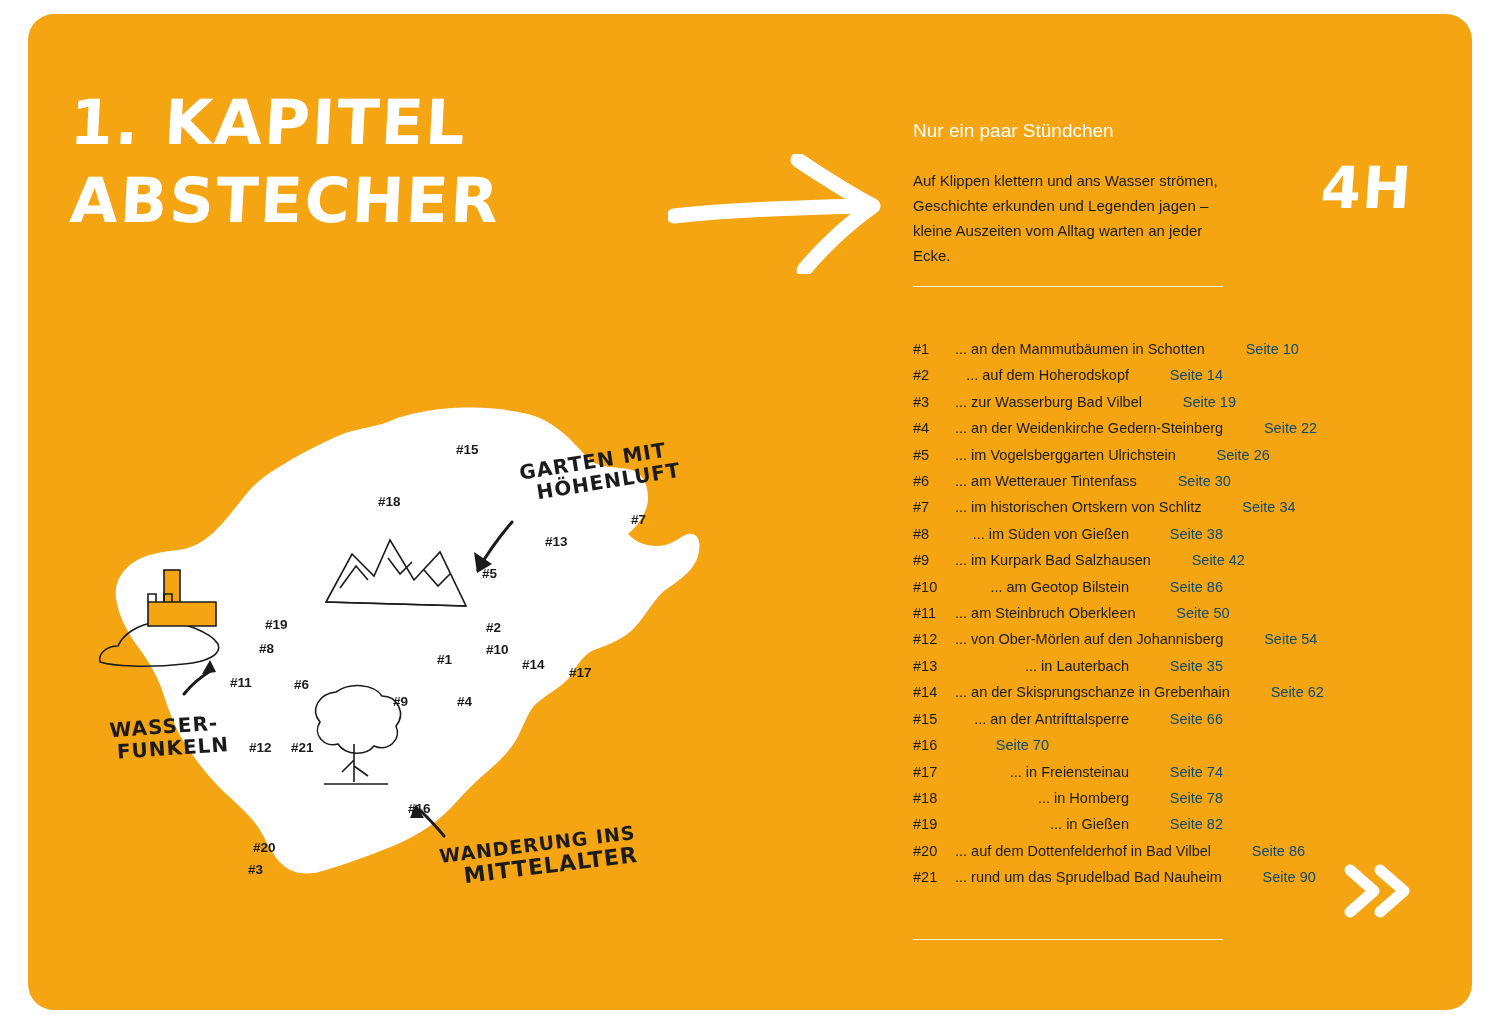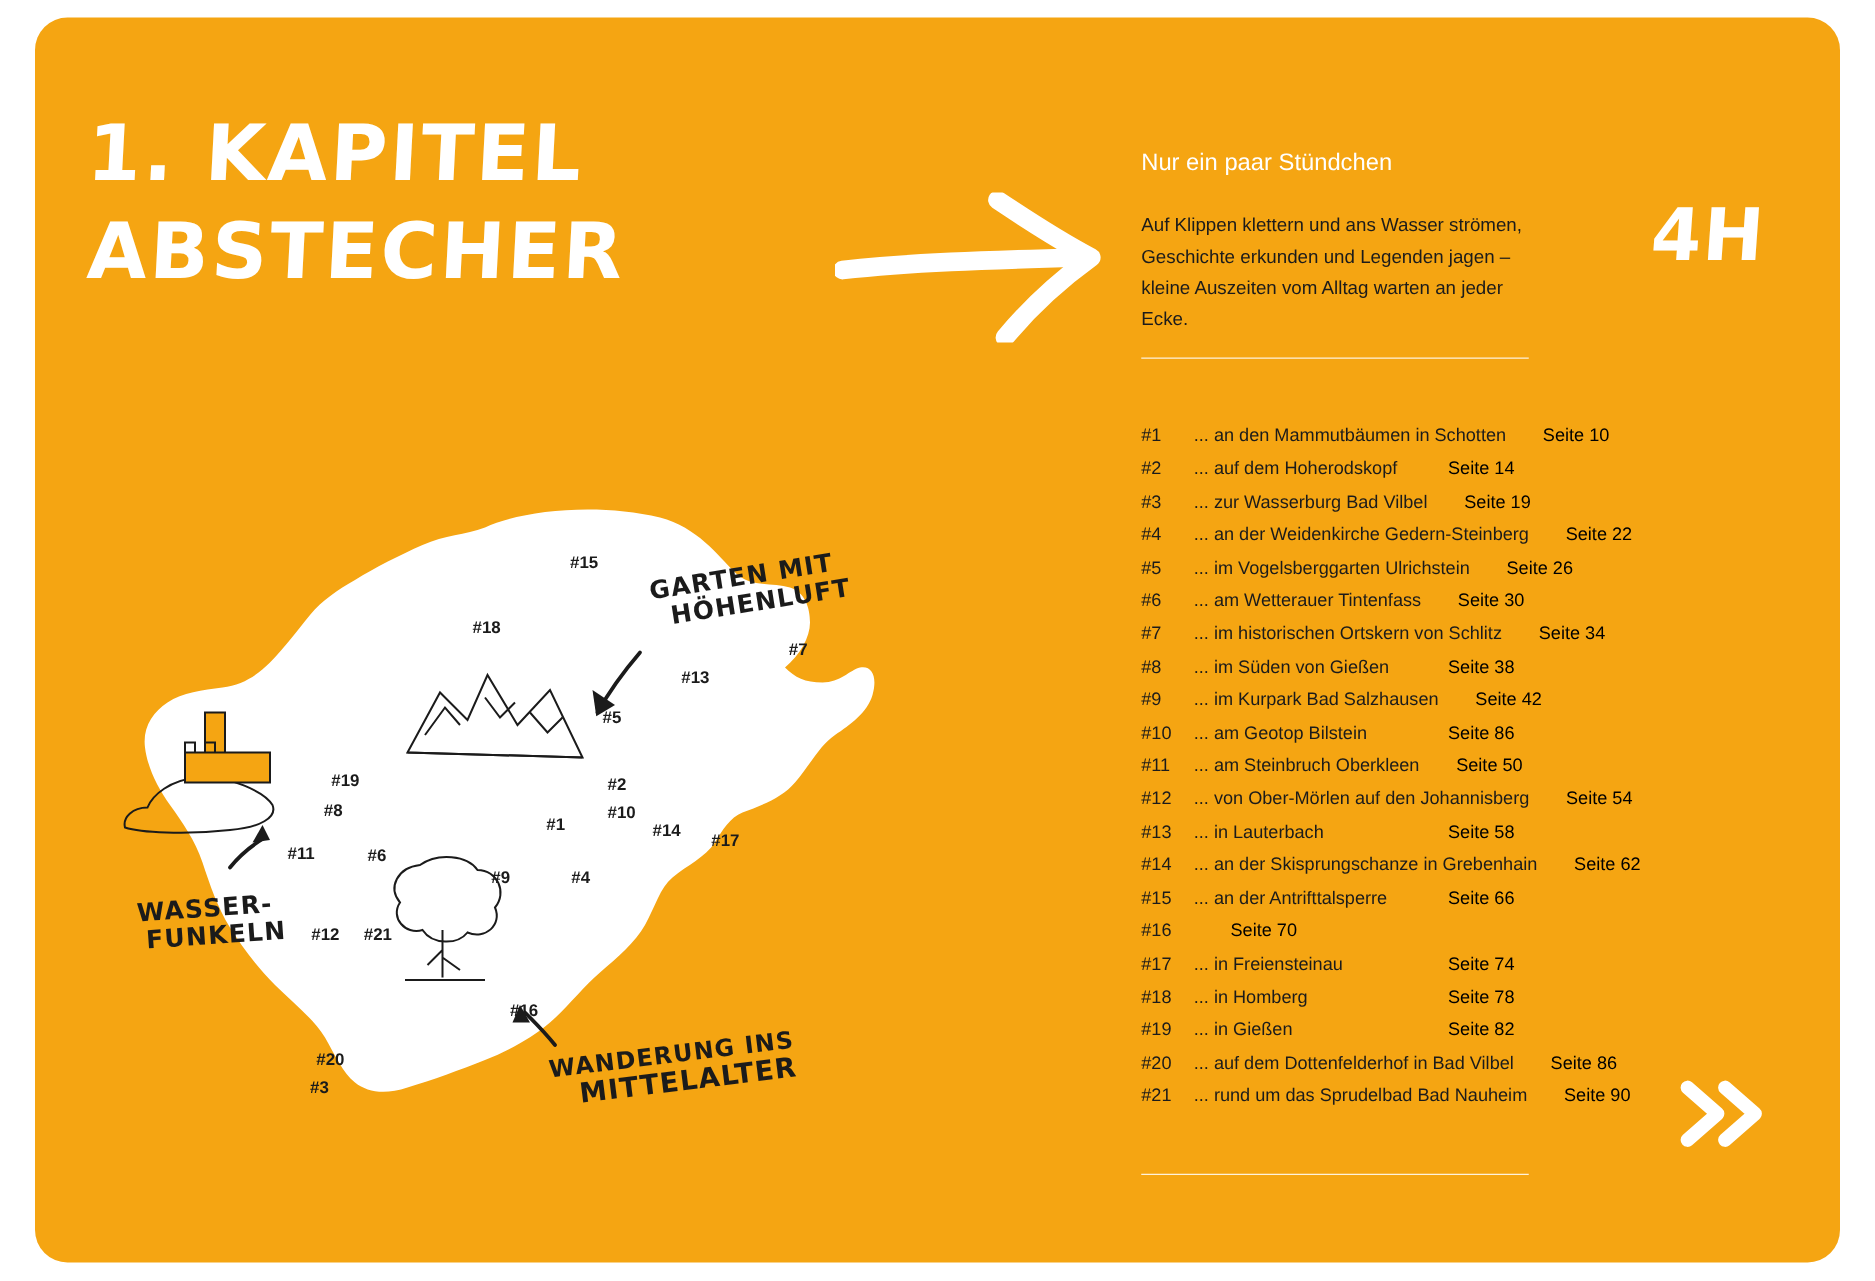"... an den Mammutbäumen in" .toc-label { text-align: none -> right }
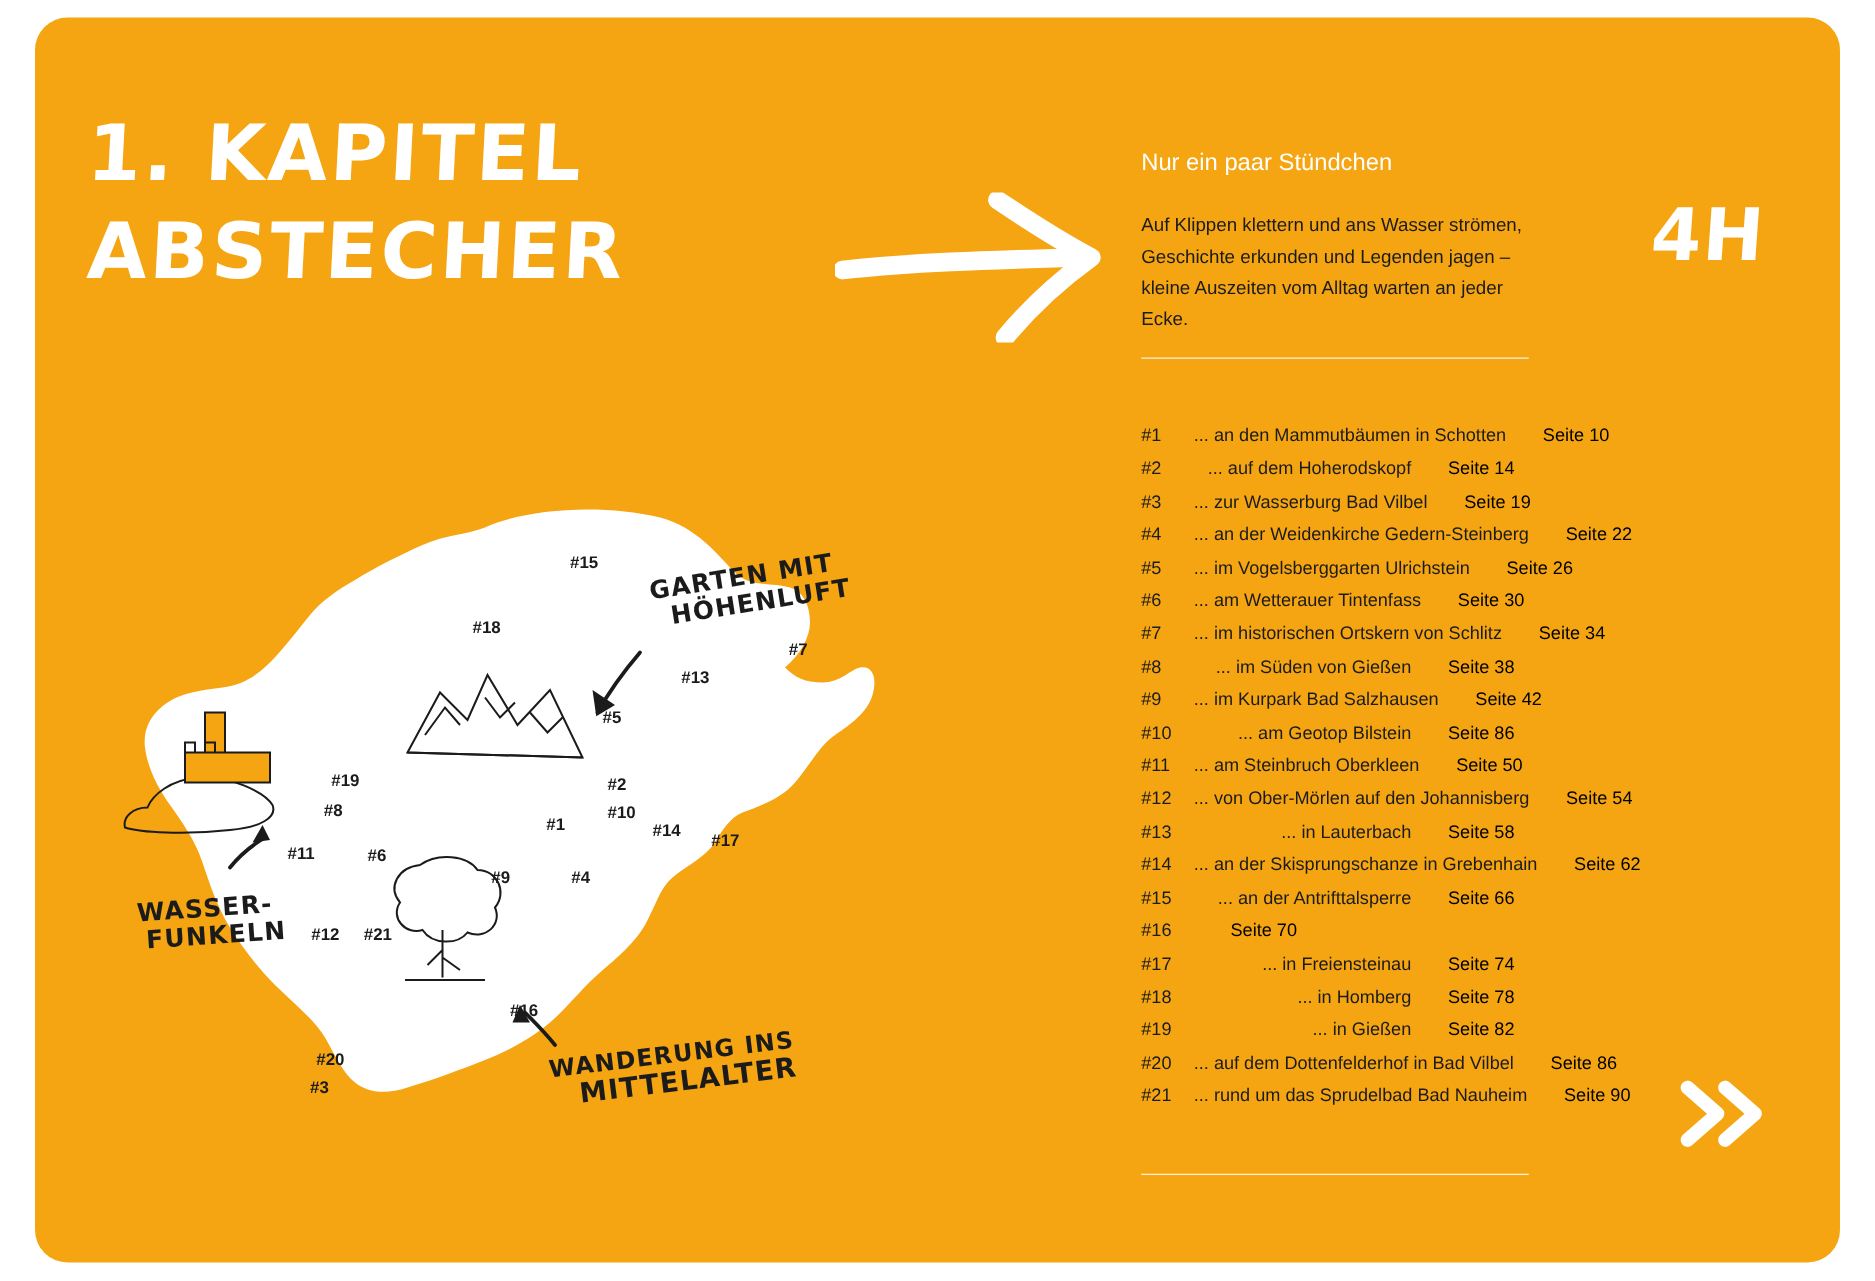"Seite 10" .toc-page { color: #000000 -> #0c4a6e; text-align: center -> right }
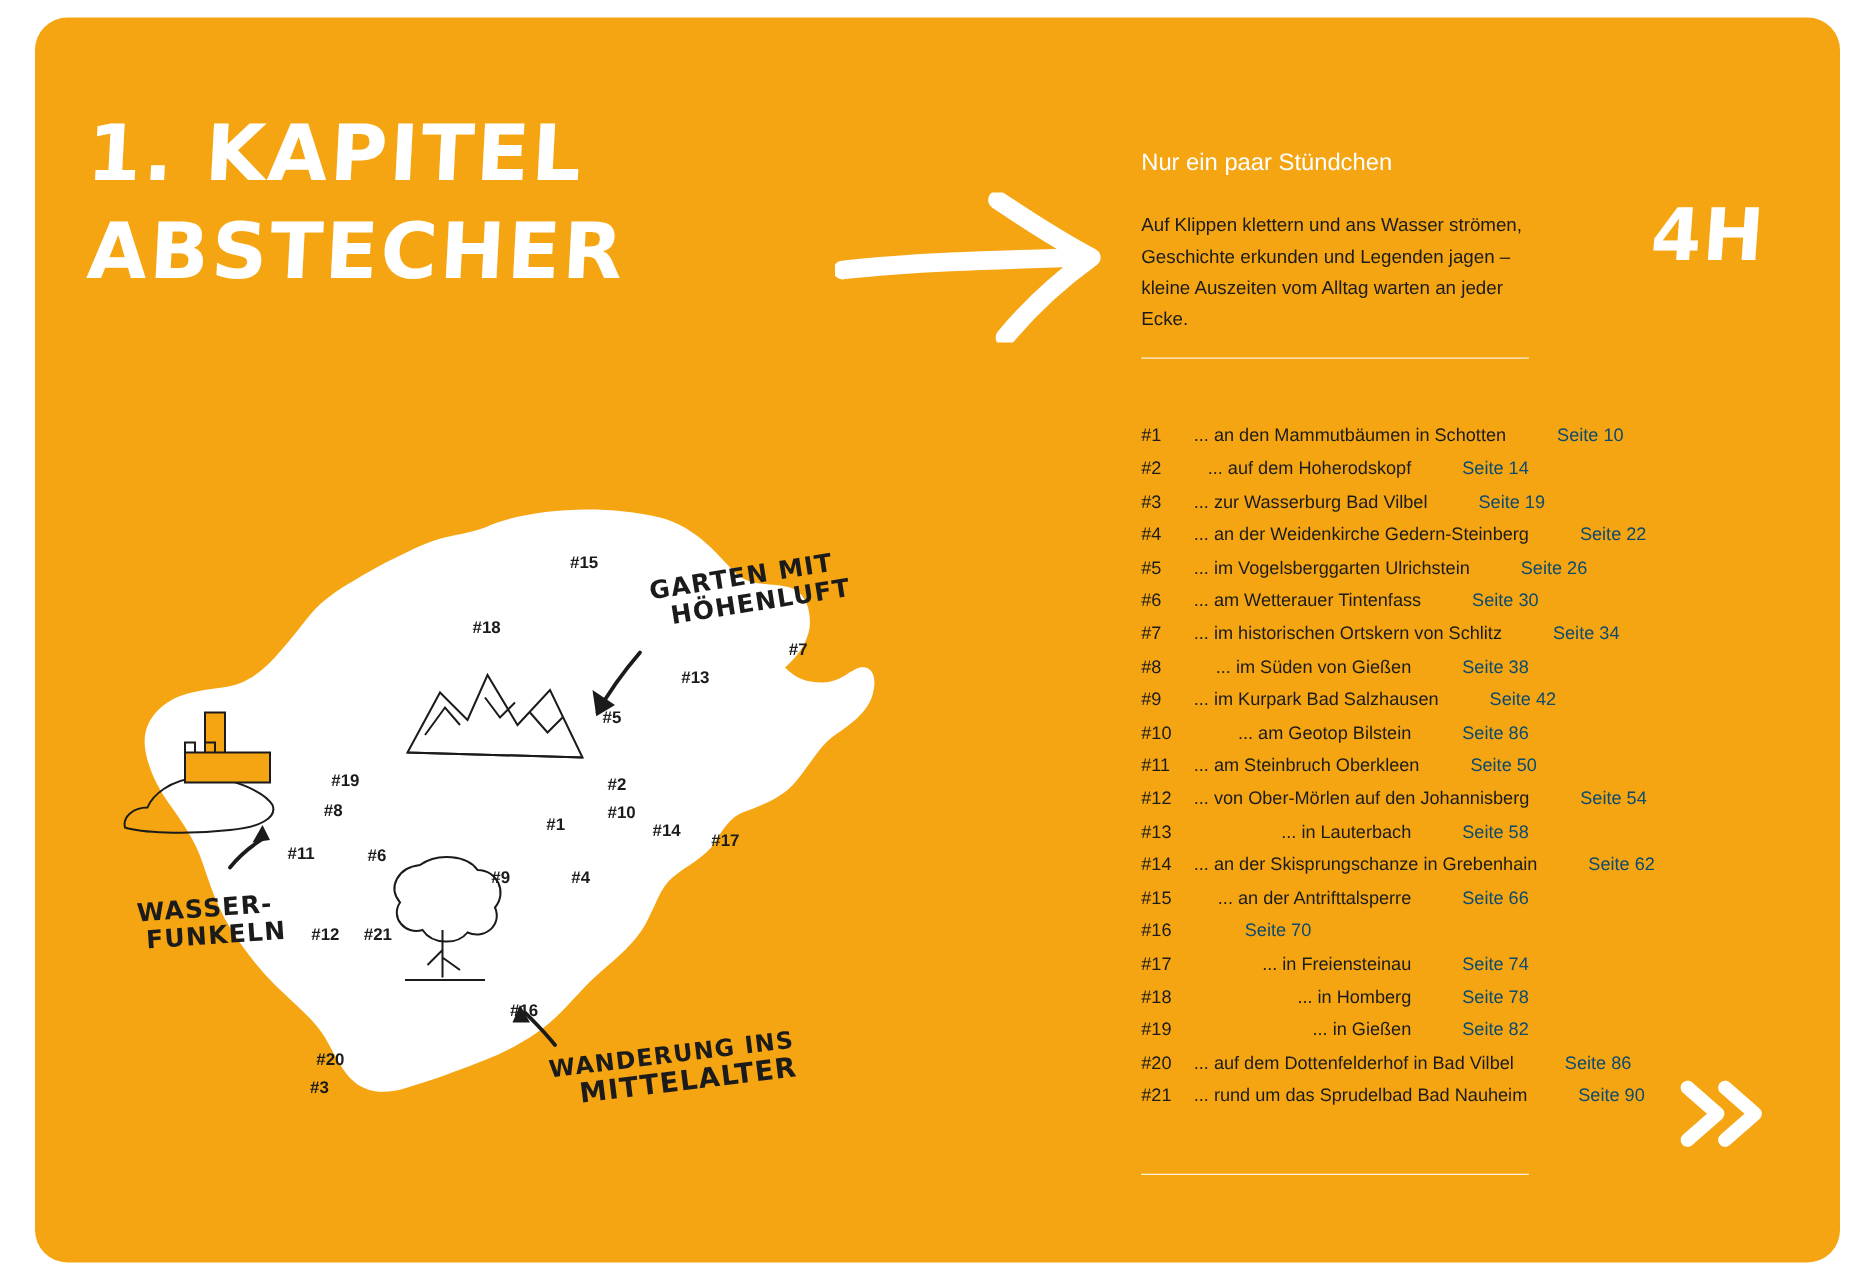"Seite 58" span.toc-page { text: 58 -> 35 }
